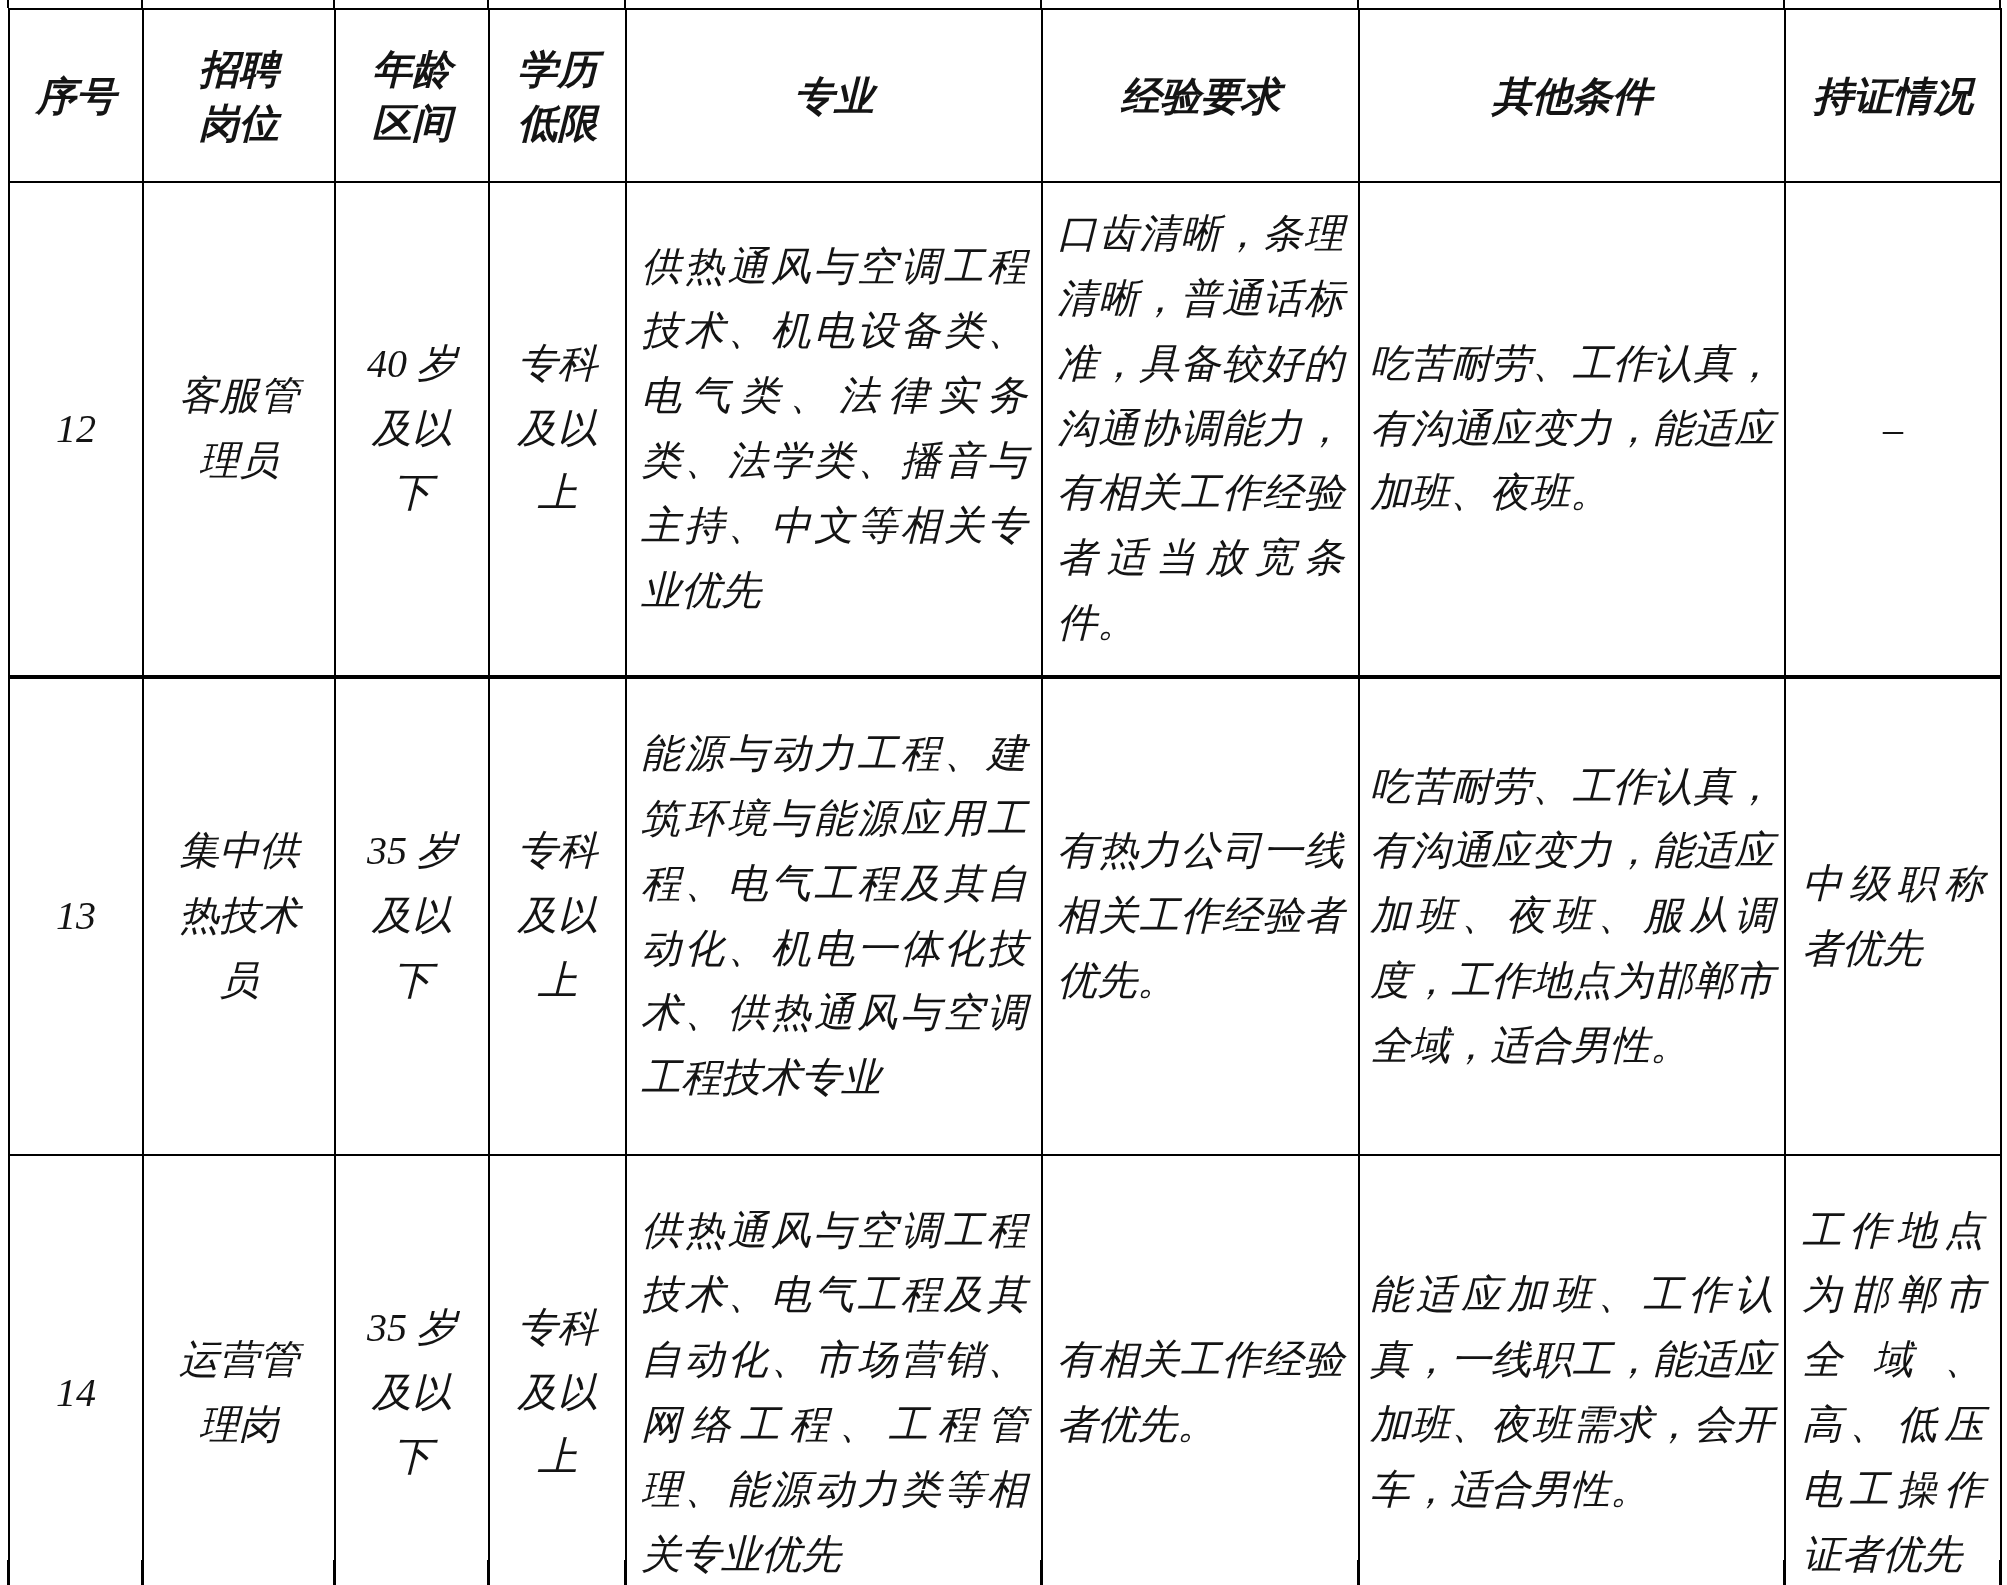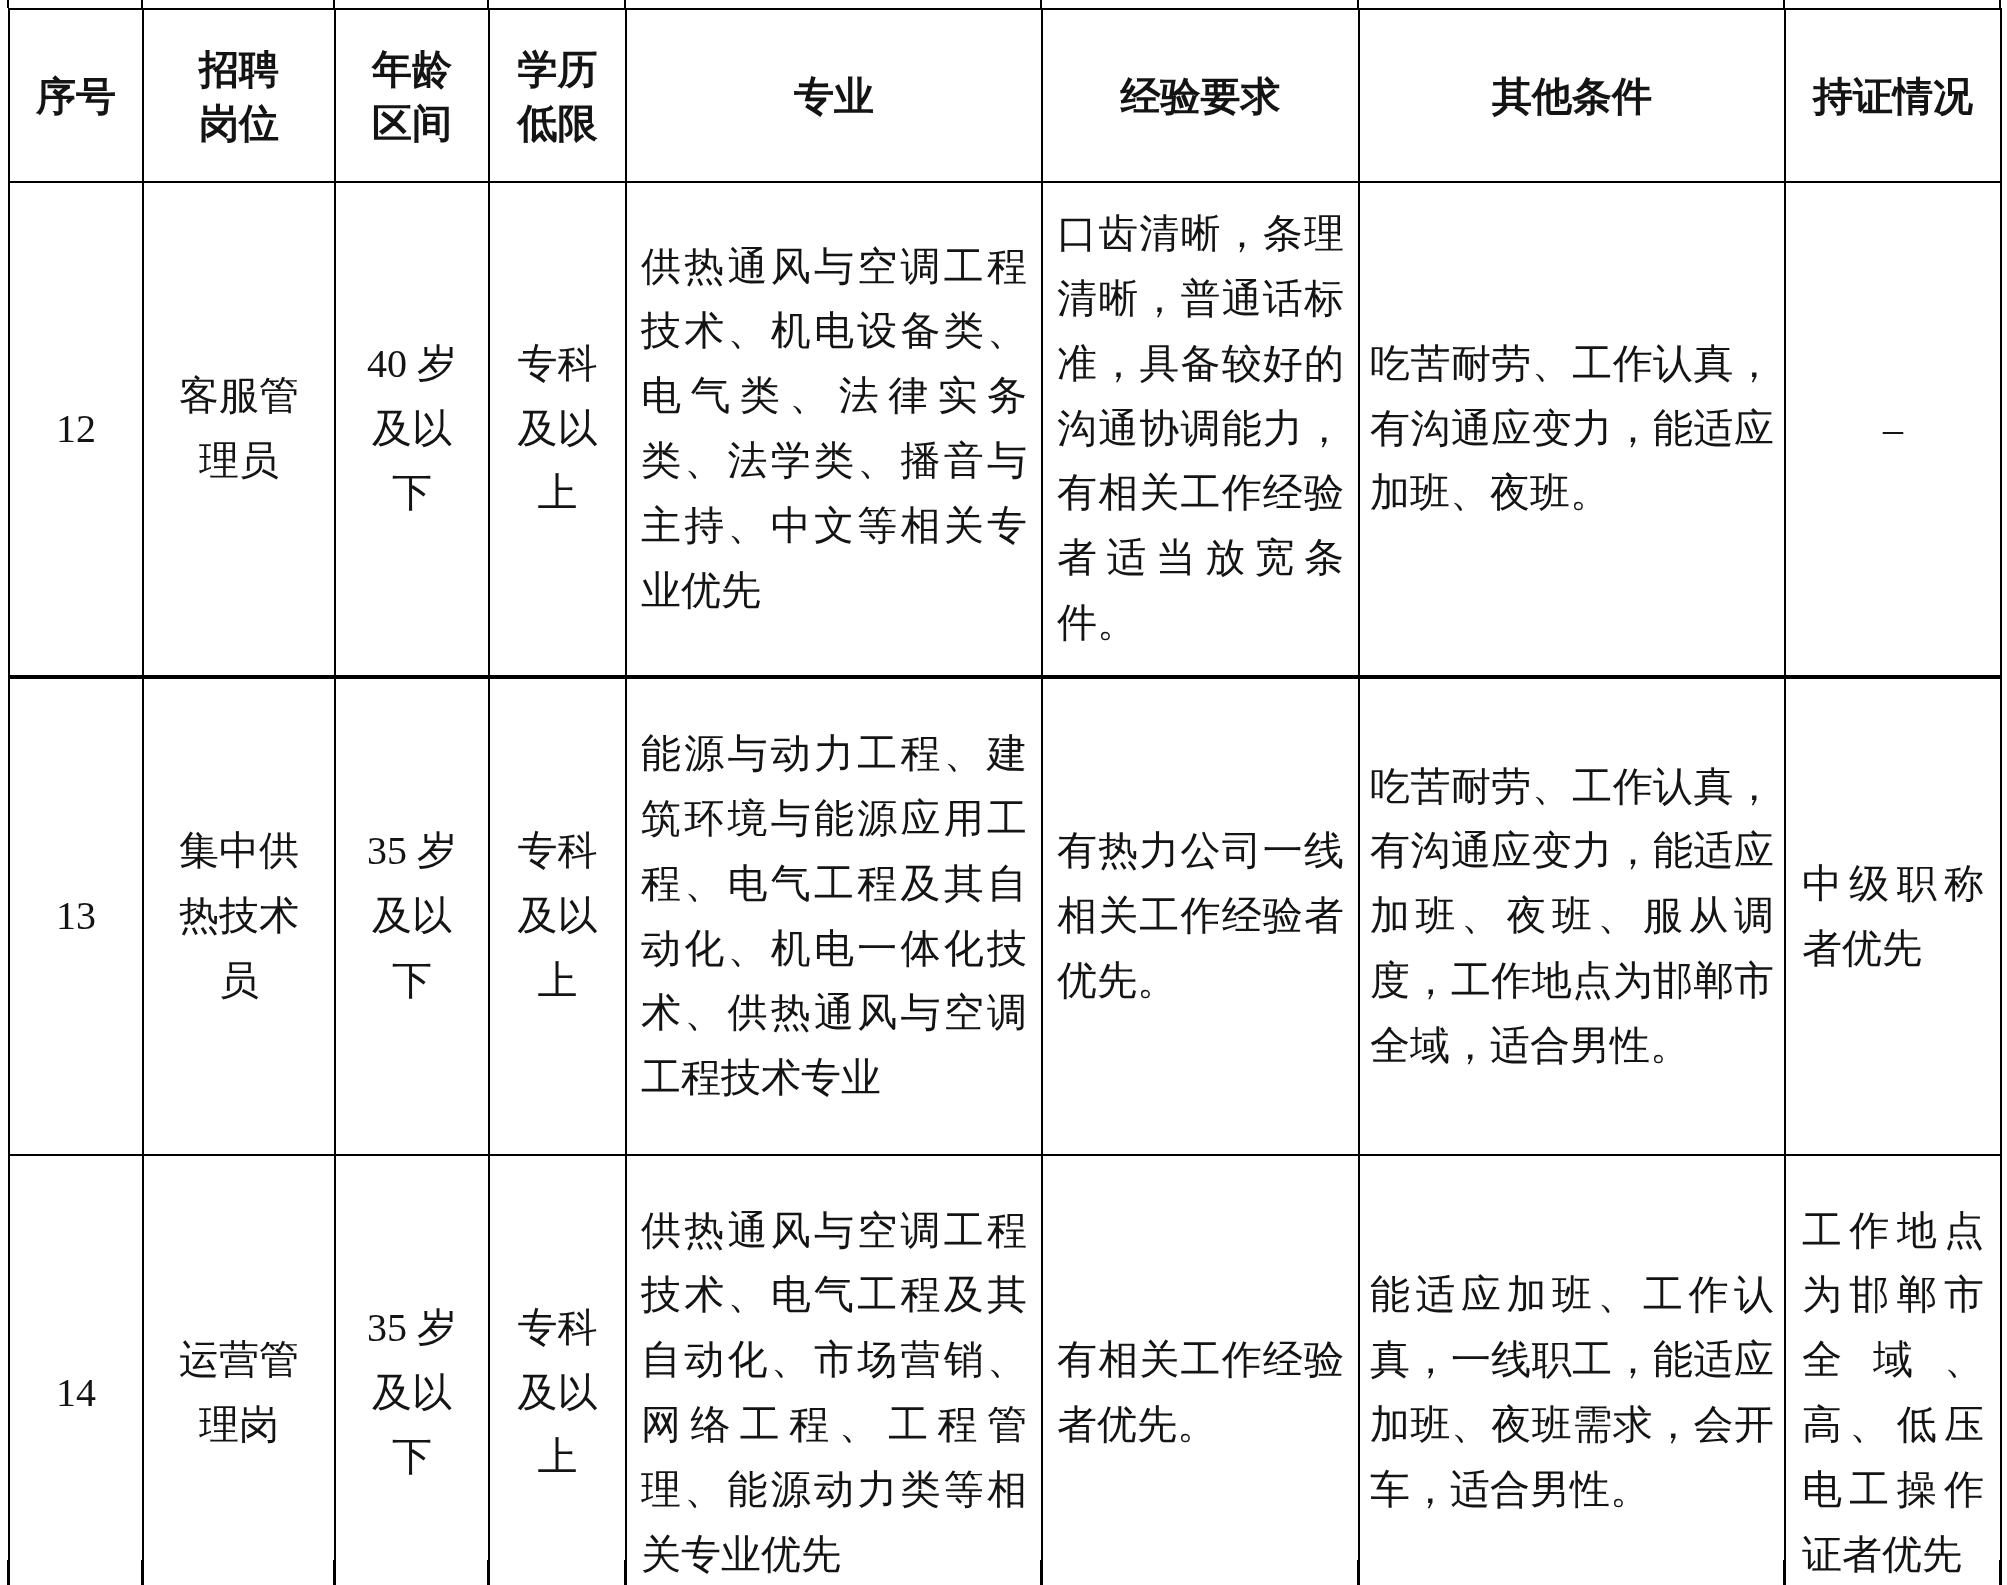"序号" .page { font-style: none -> italic }
